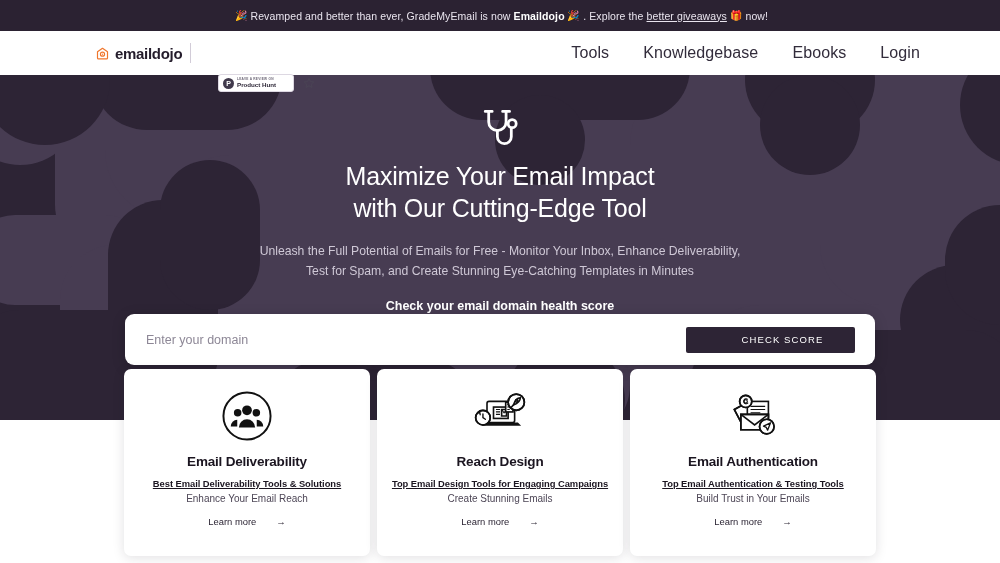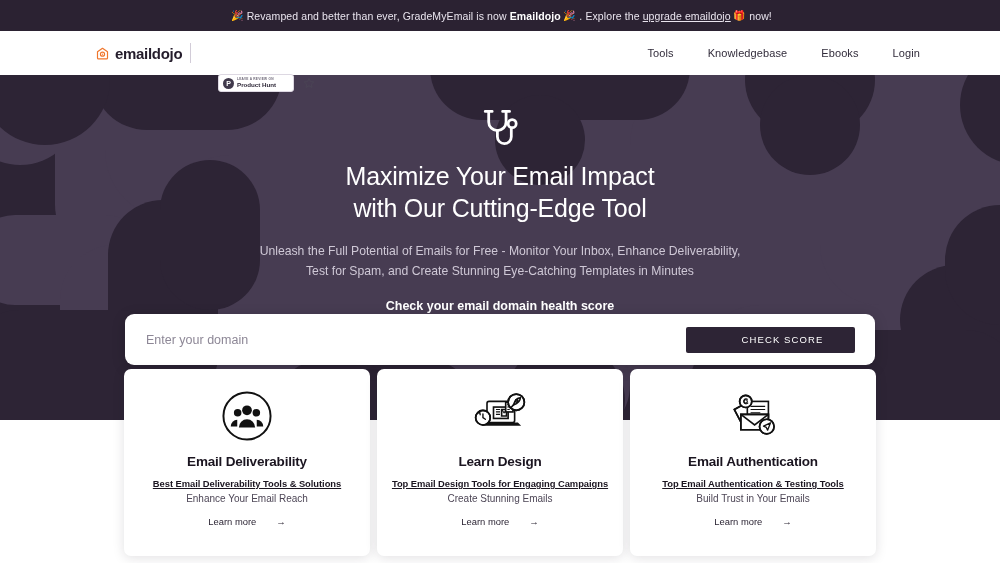"upgrade emaildojo" span.ulink { text: upgrade emaildojo -> better giveaways }
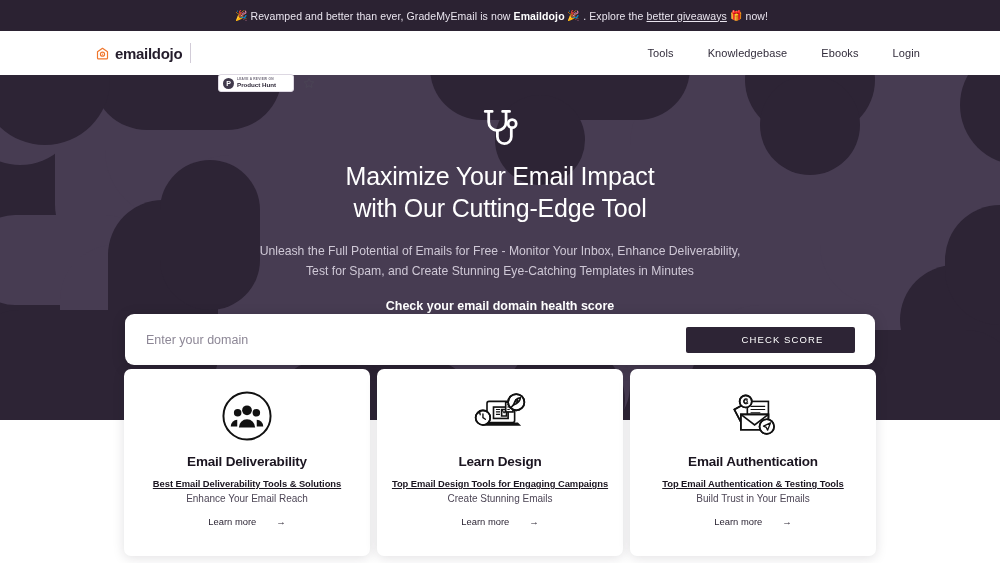"Tools" .nav a { font-size: 11px -> 16px }
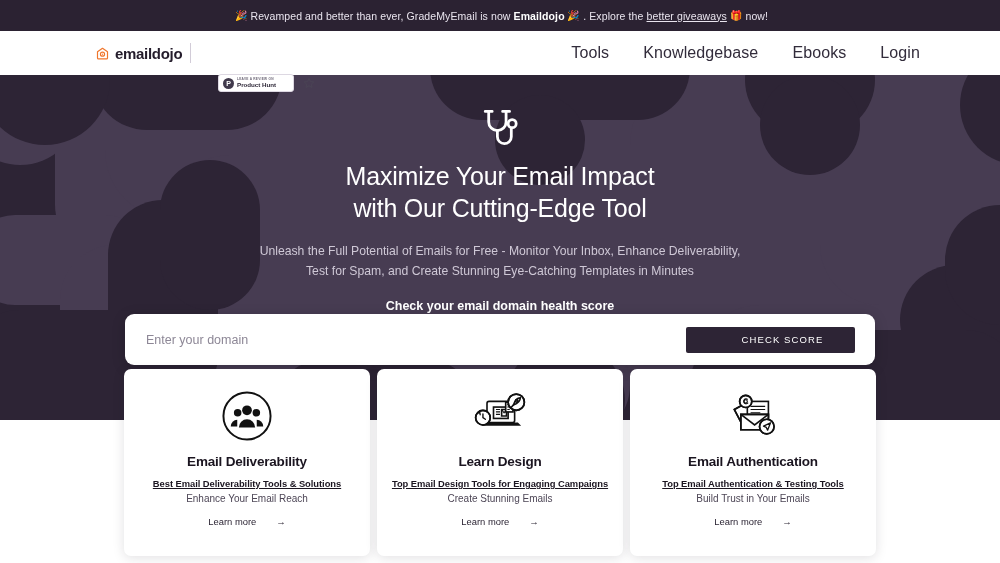"Learn Design" div.card-title { text: Learn -> Reach }
